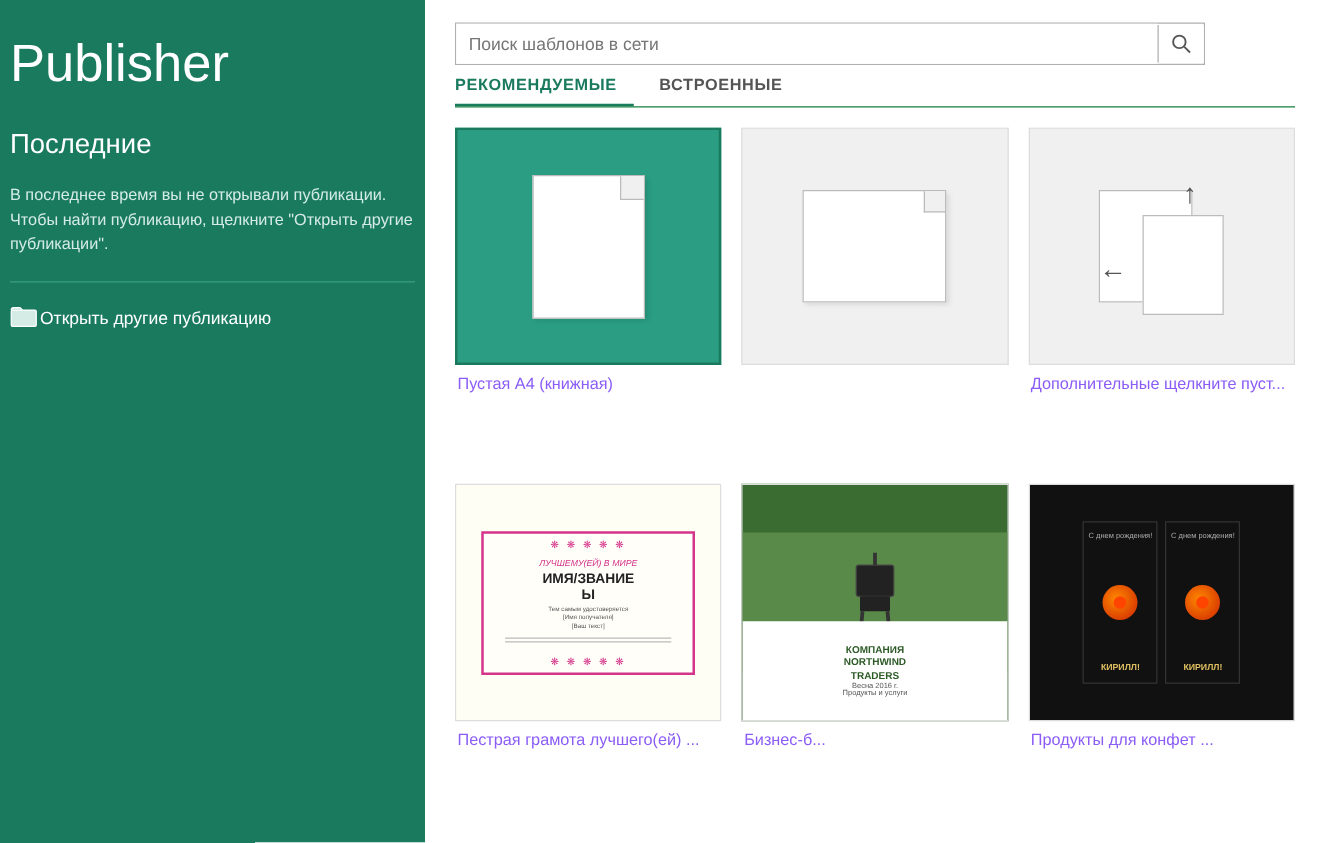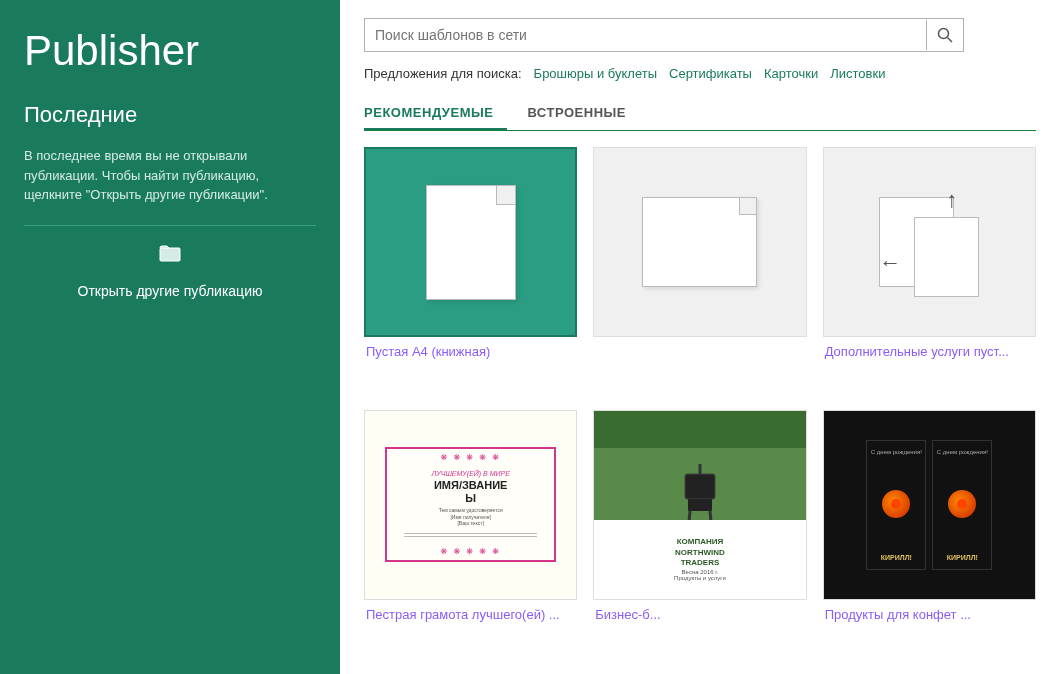"Publisher" .sidebar { padding: 28px 24px -> 28px 8px }
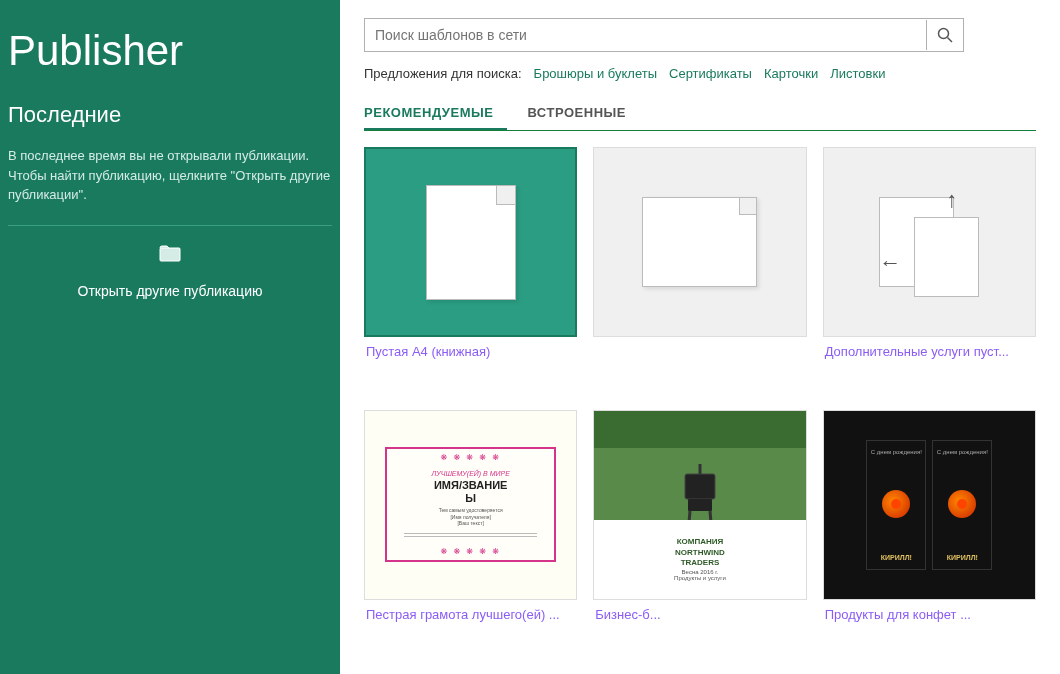"Поиск шаблонов в сети" .search-bar { margin-bottom: 14px -> none }
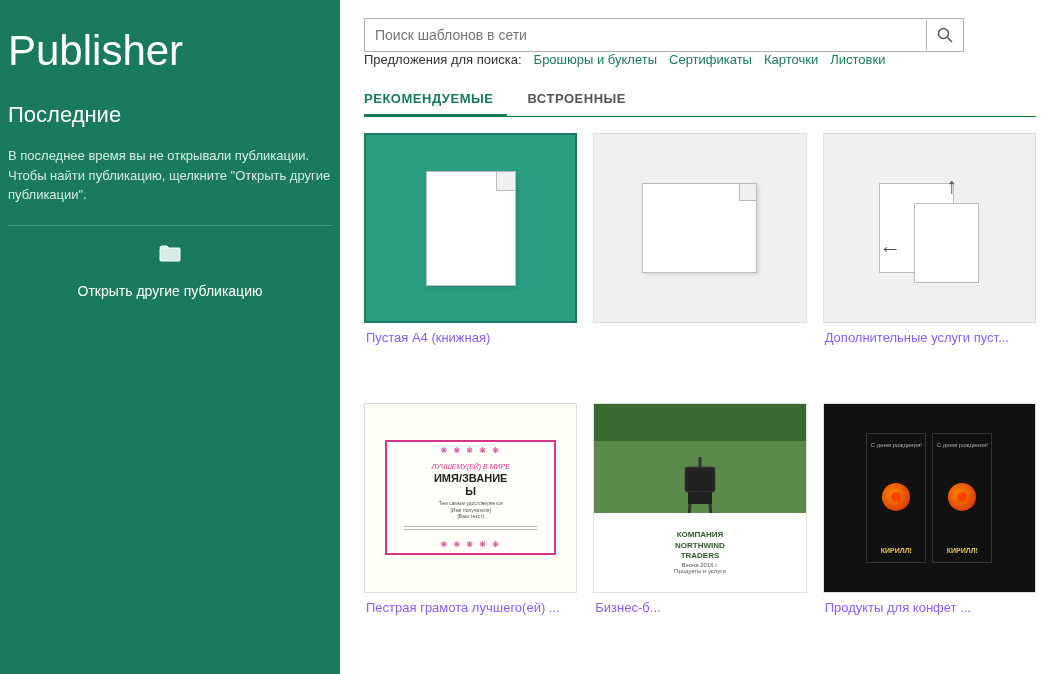"Предложения для поиска:" div.suggestions { html: <div> <span>Предложения для поиска:</span> <a>Брошюры и буклеты</a> <a>Сертификаты</a> <a>Карточки</a> <a>Листовки</a> </div> -> none }
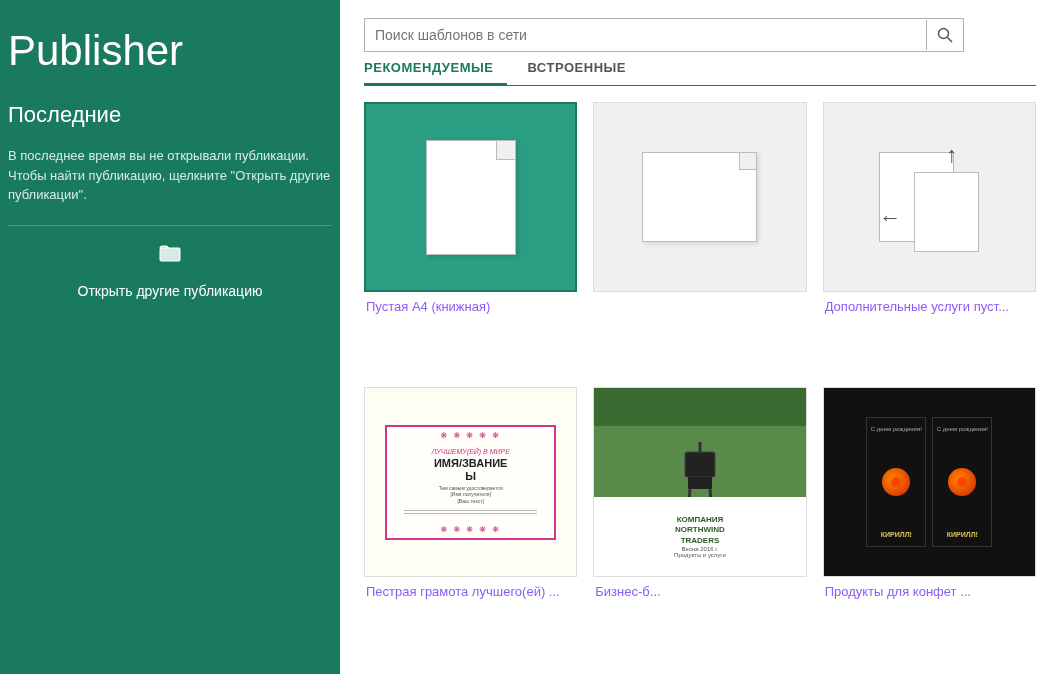"Открыть другие публикацию" .sidebar-open-btn { flex-direction: column -> none; gap: 18px -> 2px }
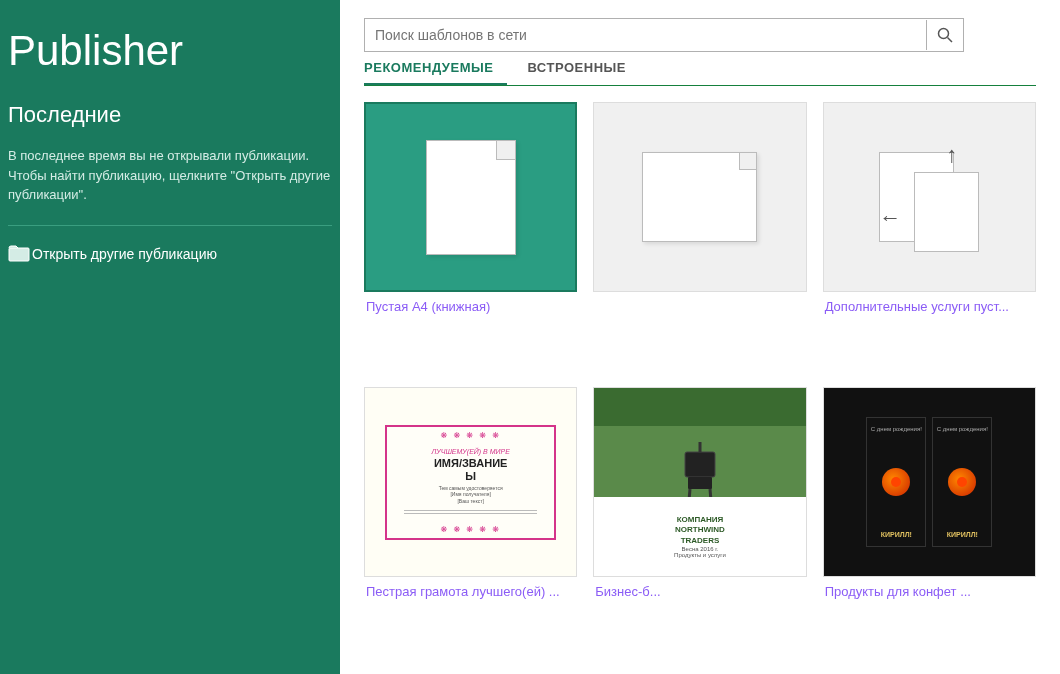"Дополнительные услуги пуст..." div.template-label { text: услуги -> щелкните }
